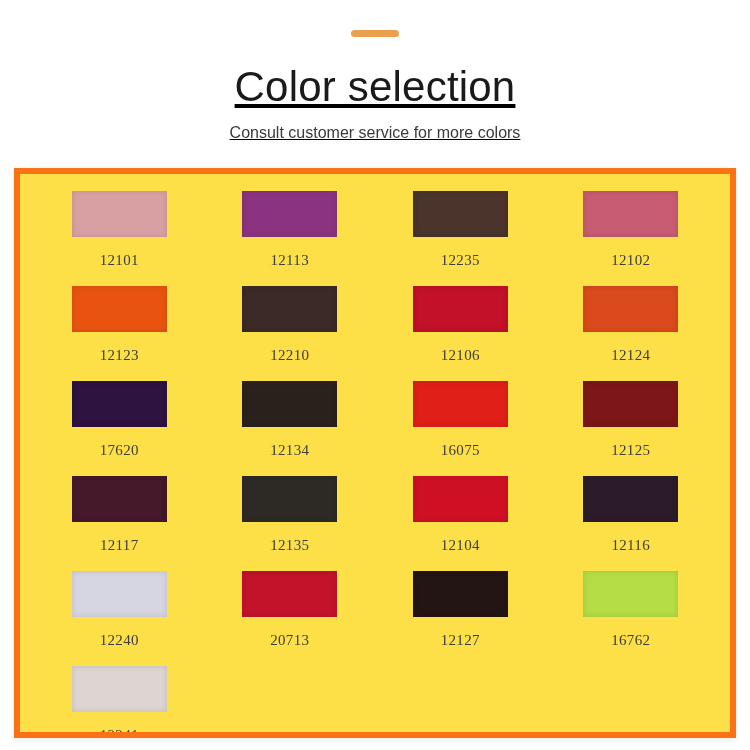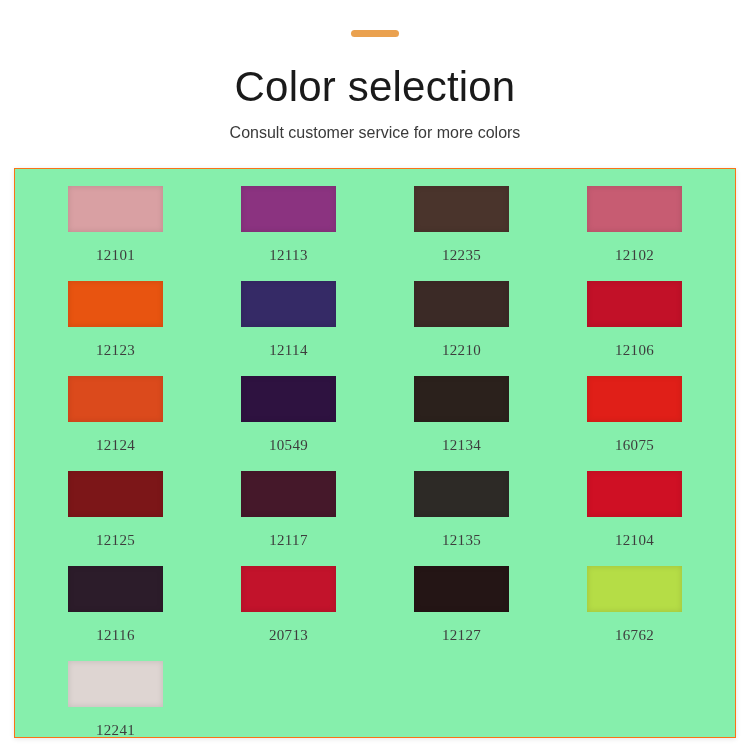"Color selection" .header { text-decoration: none -> underline }
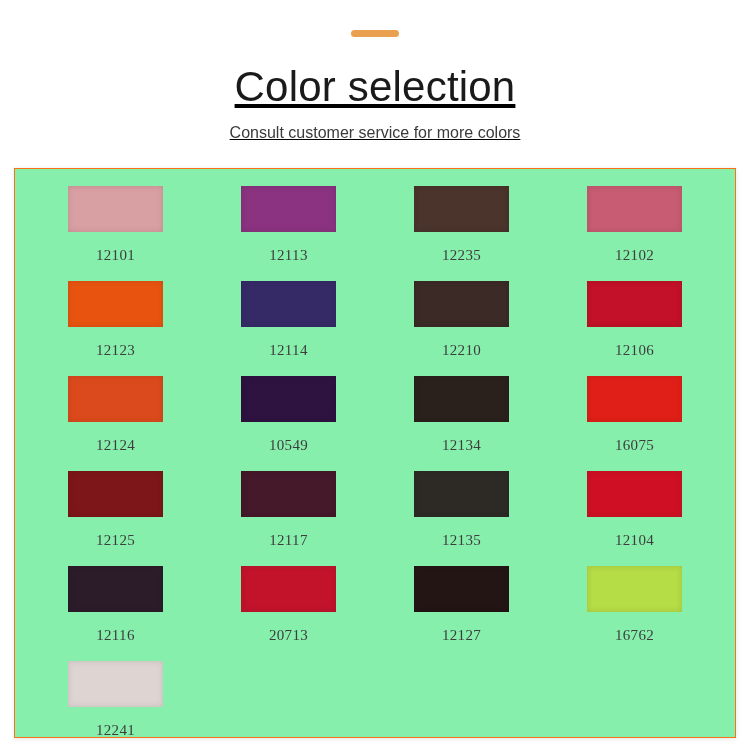"12101" .swatch-card { background: #86efac -> #fde047; border: 1px solid #f97316 -> 6px solid #f97316 }
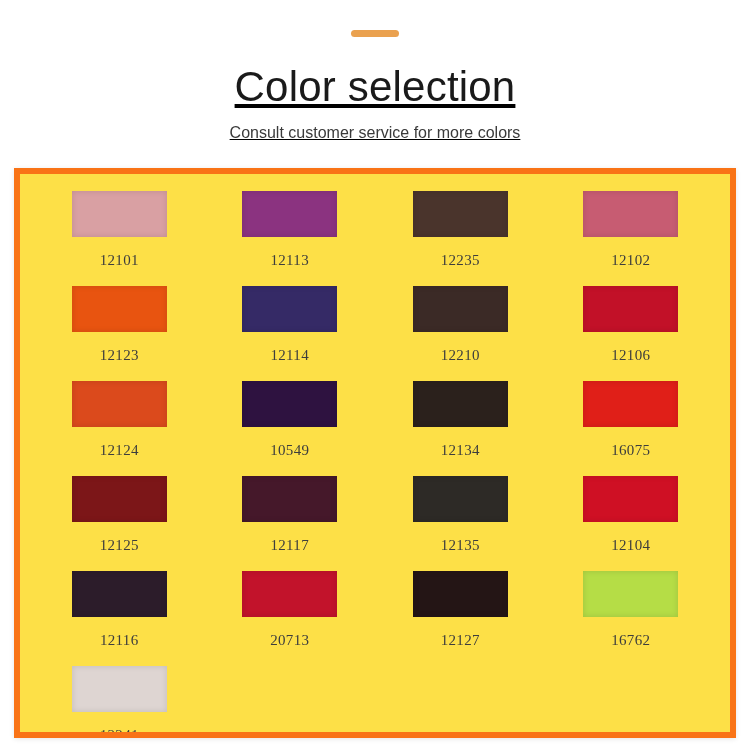"12114" div.swatch-cell { html: <div> <div></div> <div>12114</div> </div> -> none }
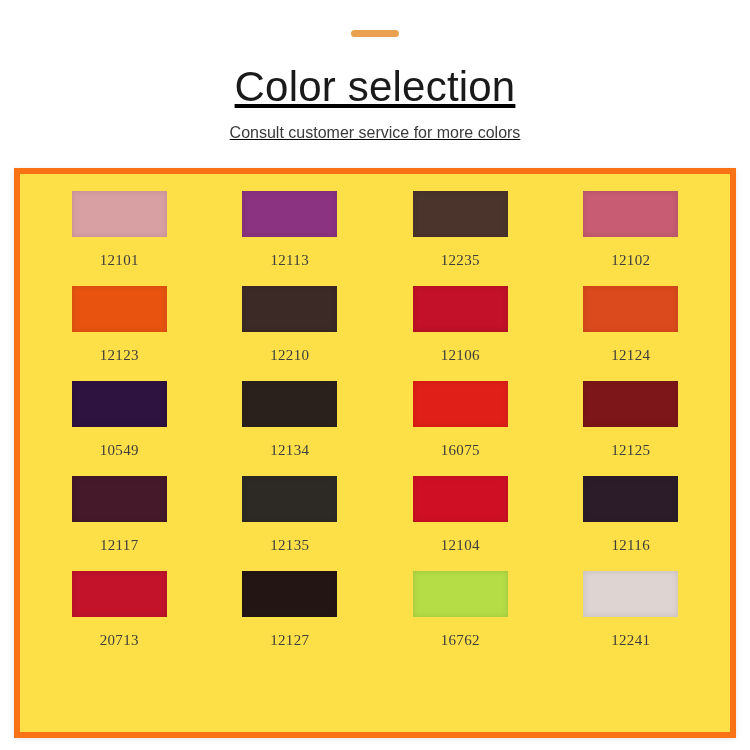"10549" div.swatch-code { text: 10549 -> 17620 }
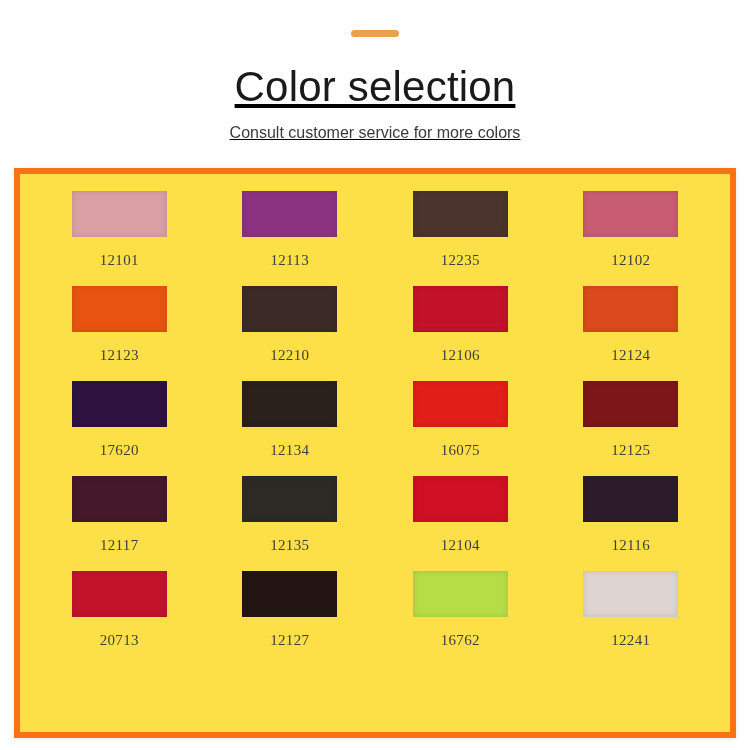"12240" div.swatch-cell { html: none -> <div> <div></div> <div>12240</div> </div> }
